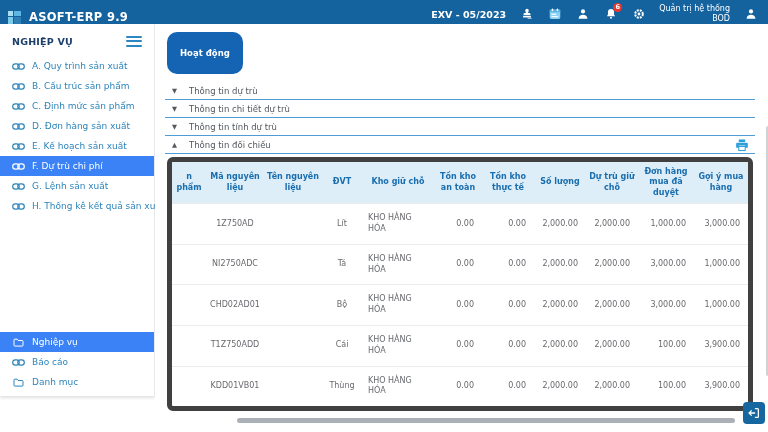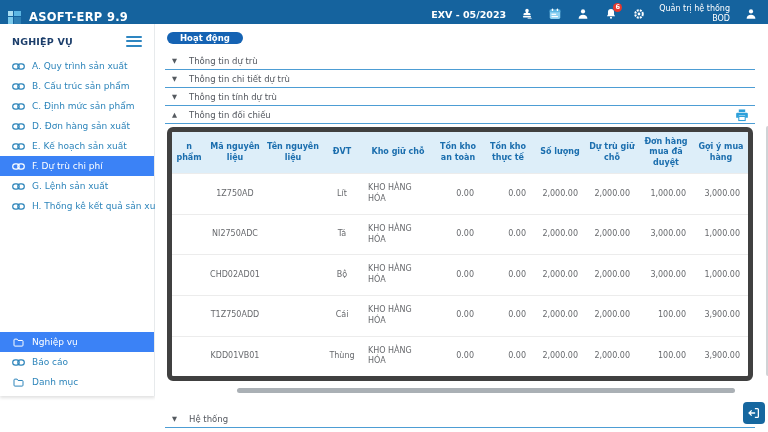"Hoạt động" .action-btn { padding: 1px 13px -> 16px 13px }
